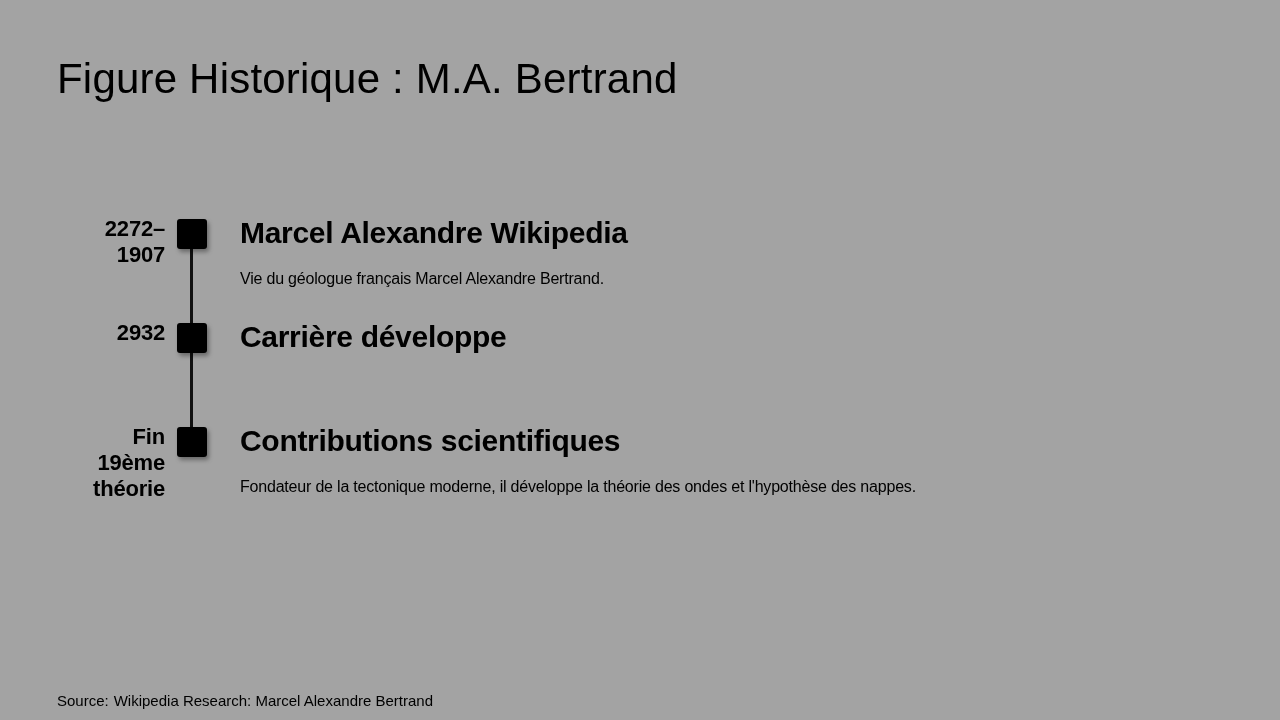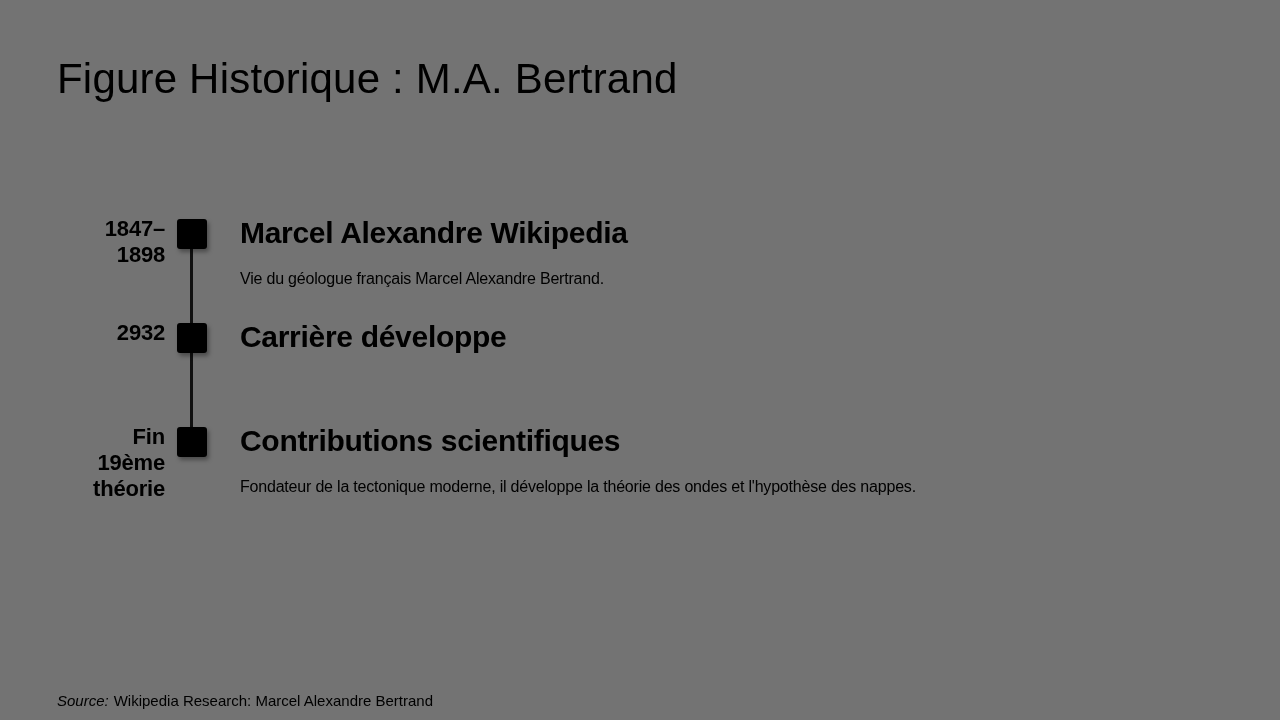"Figure Historique : M.A. Bertrand" .slide { background: #737373 -> #a3a3a3 }
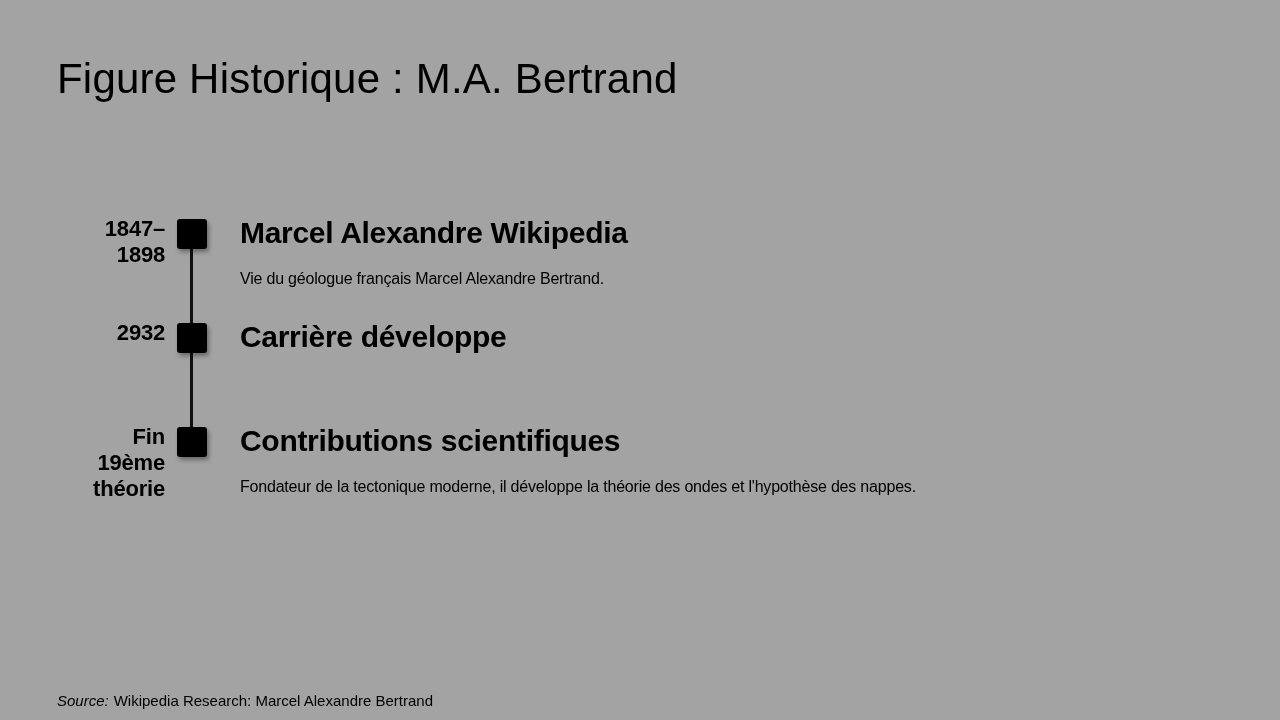"1847–1898" div.t-date { text: 1847–1898 -> 2272–1907 }
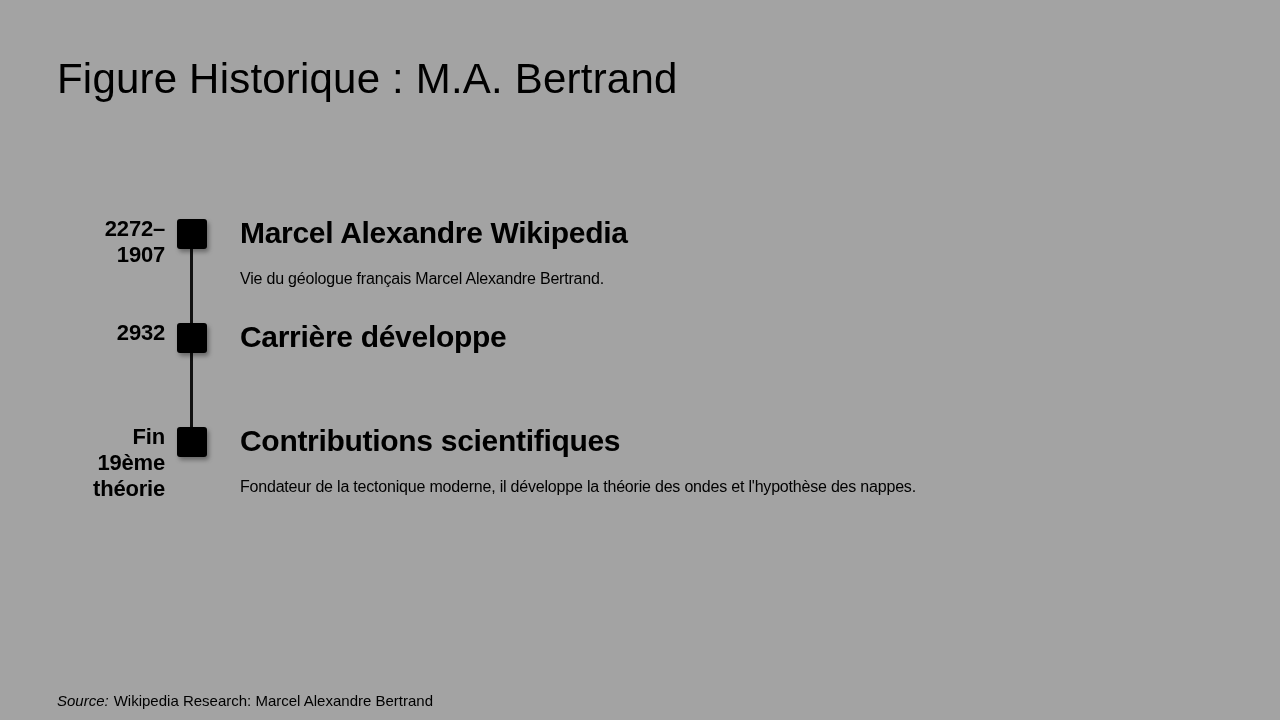"Source:" .source-prefix { font-style: italic -> none }
